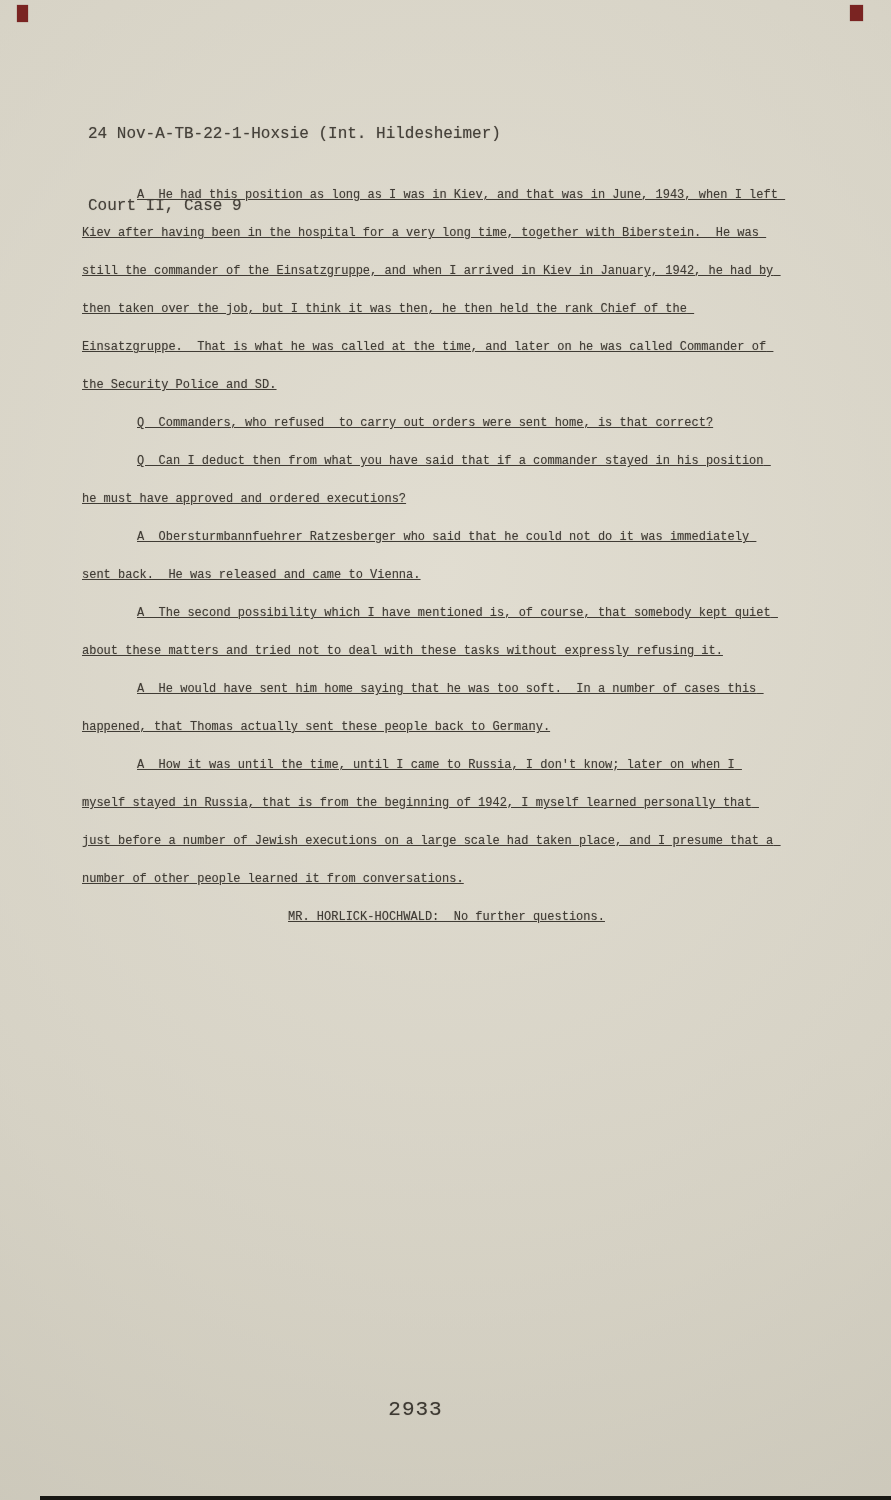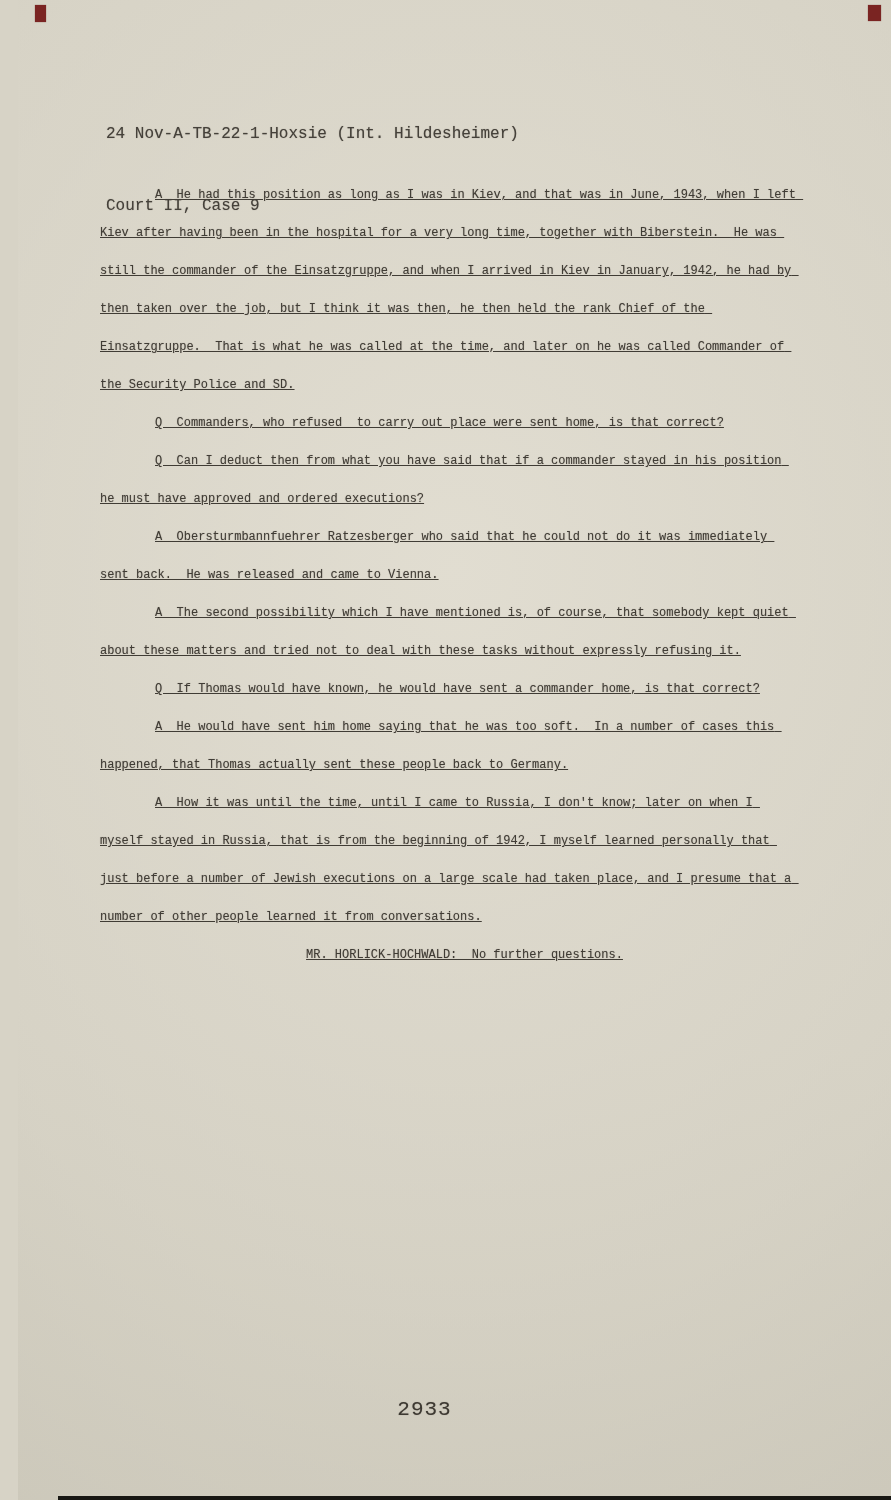"24 Nov-A-TB-22-1-Hoxsie (Int." .paper { margin-left: 18px -> none }
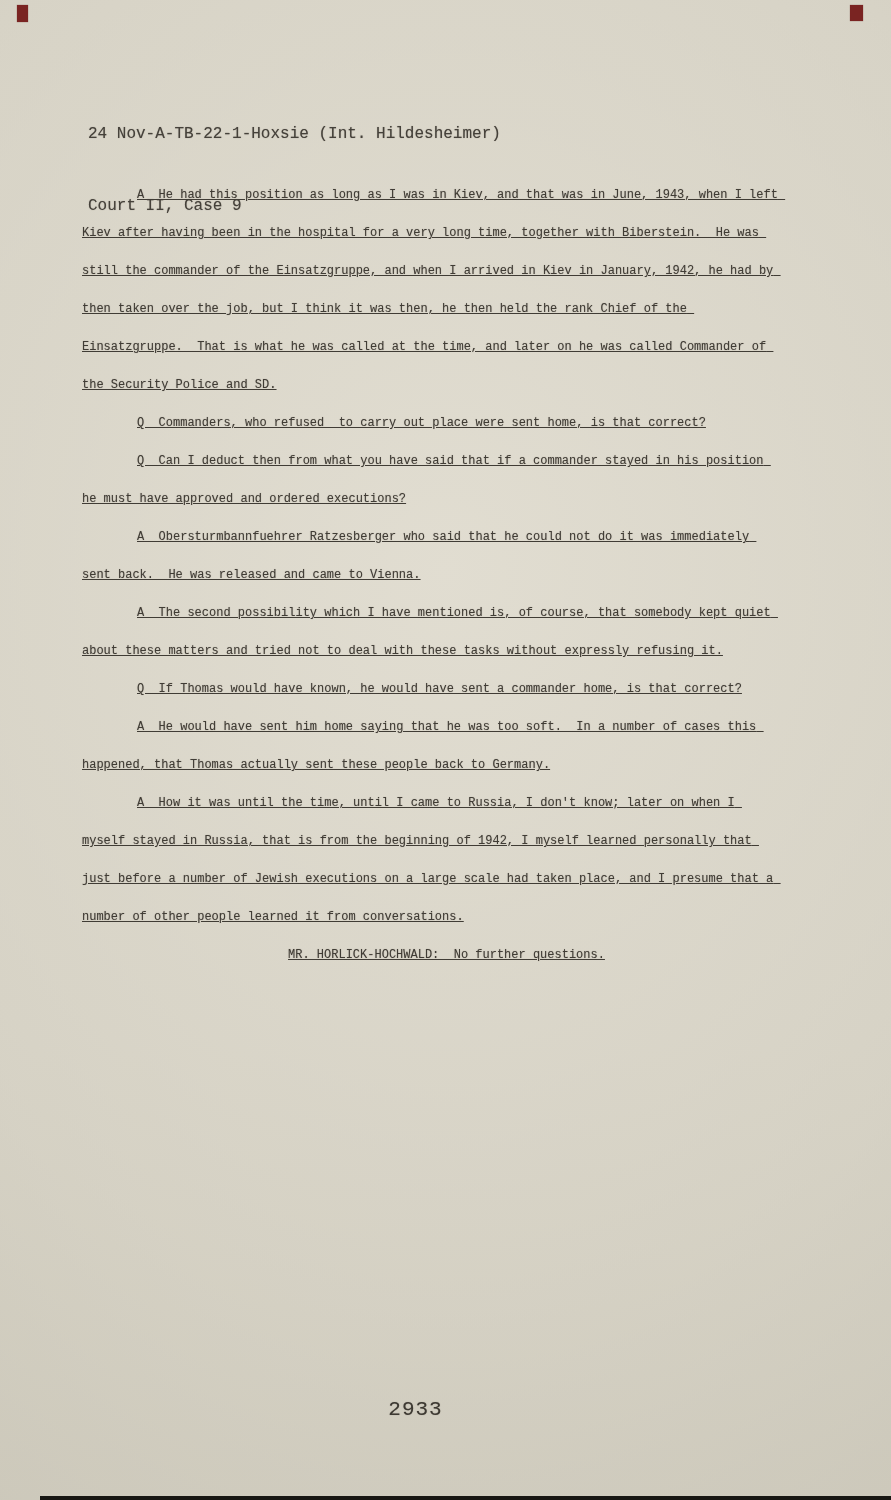"Q Commanders, who refused to" p { text: place -> orders }
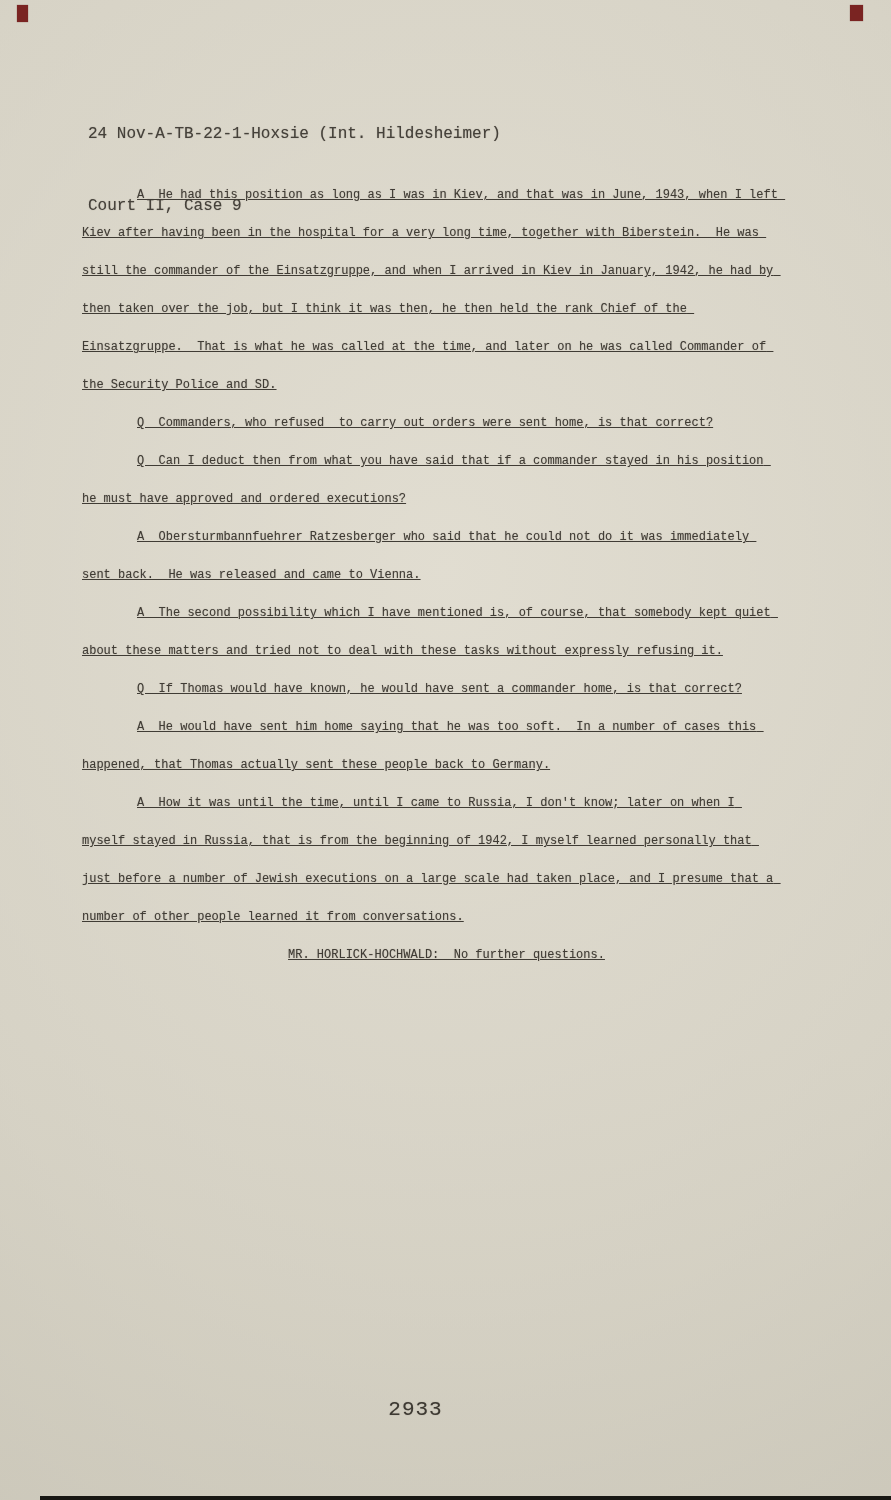"Q If Thomas would have" p { html: <p>Q If Thomas would have known, he would have sent a commander home, is that correct?</p> -> none }
